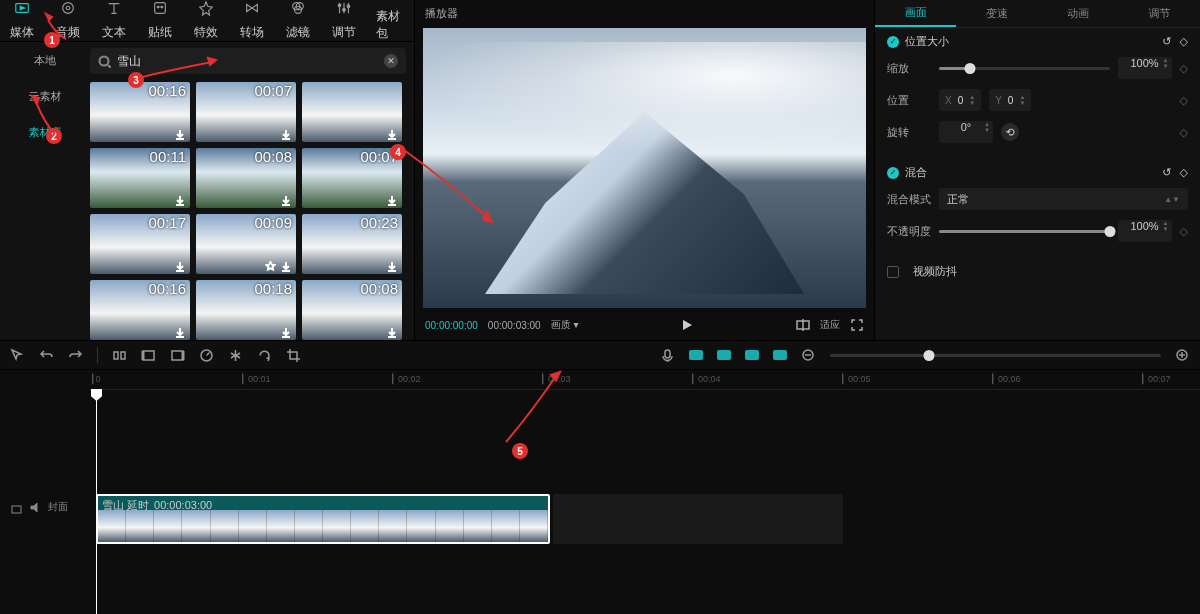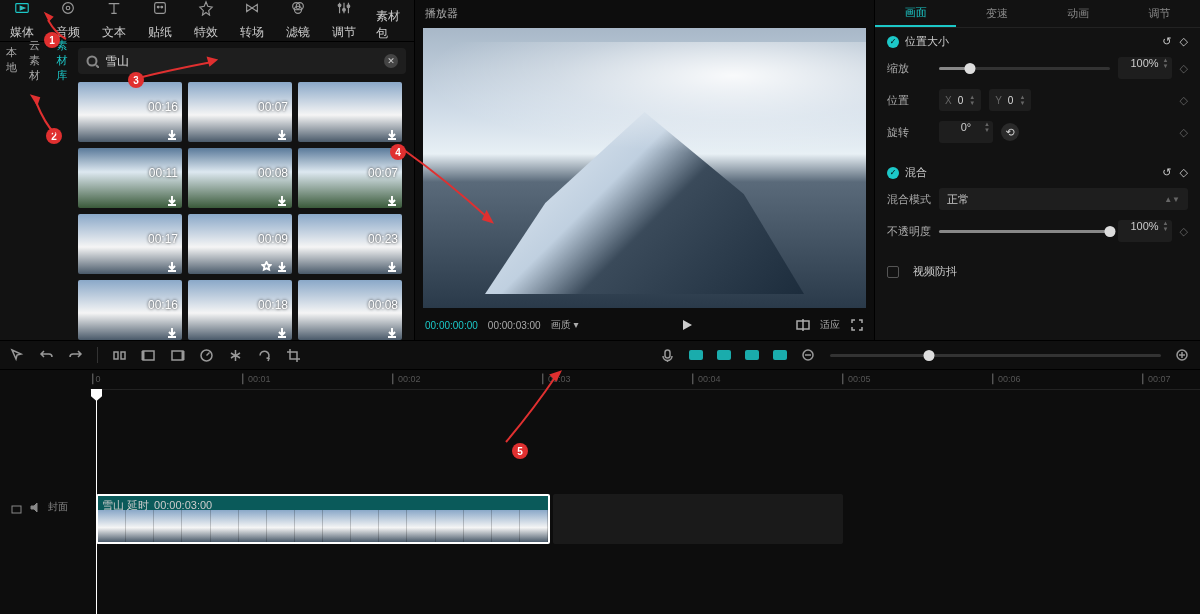"本地" .side-tabs { flex-direction: row -> column; width: 78px -> 90px }
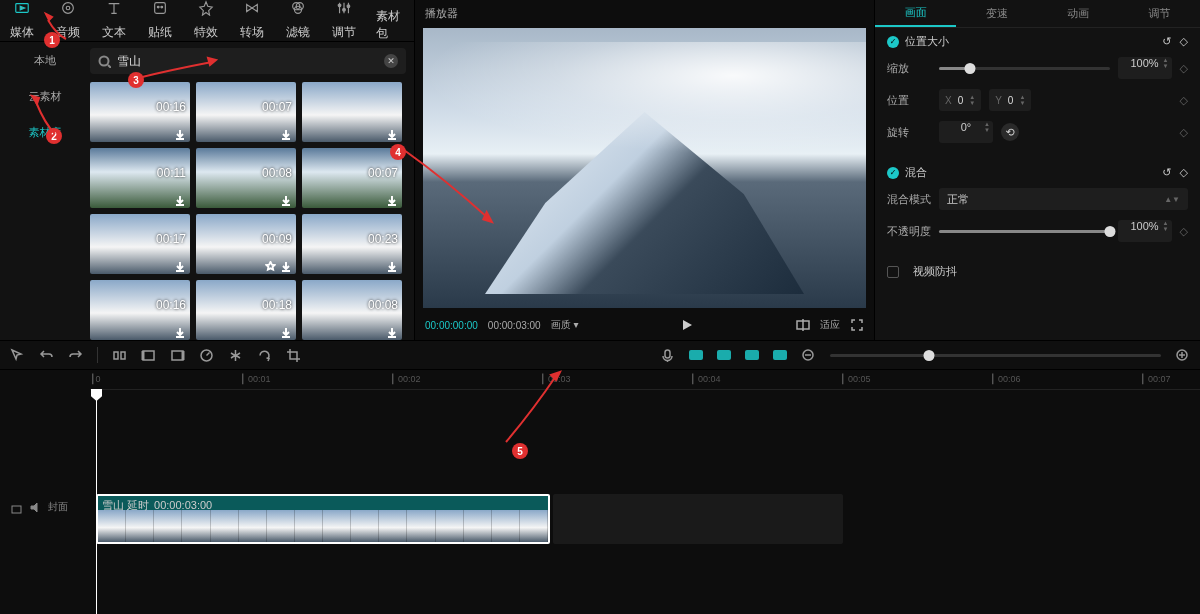"00:16" .thumb .dur { font-size: 12px -> 15px; top: 18px -> 0 }
